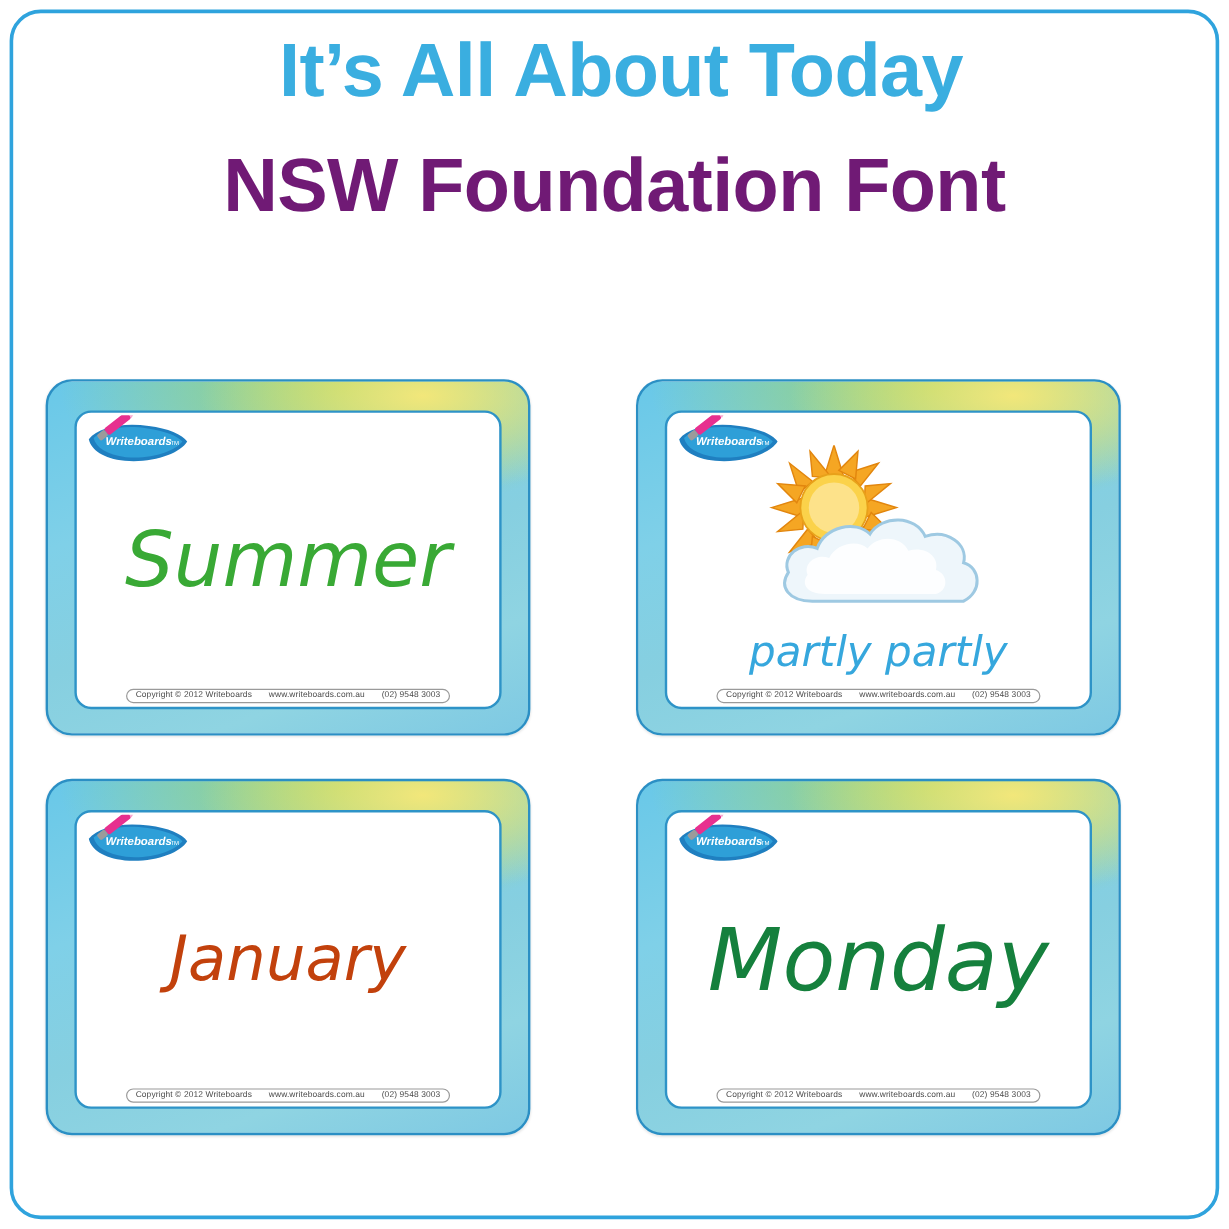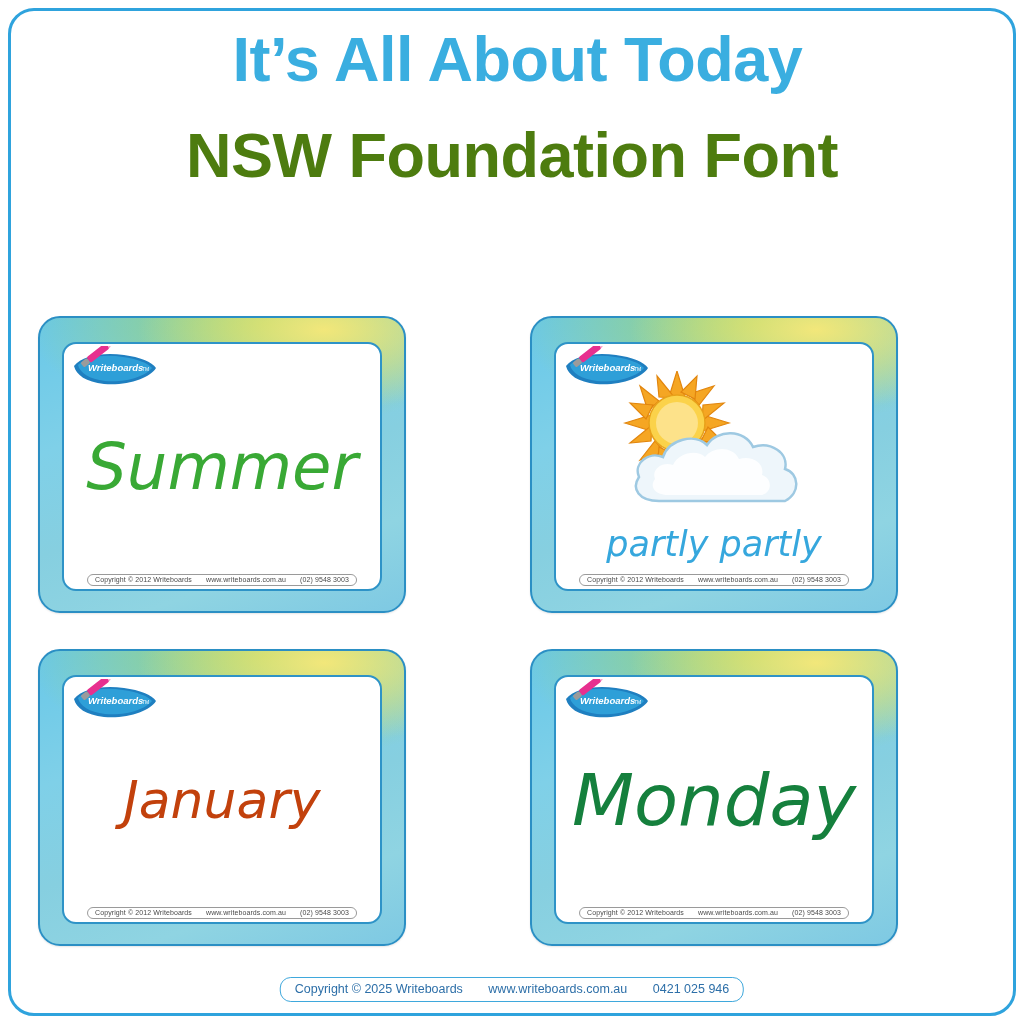"NSW Foundation Font" .title-sub { color: #4d7c0f -> #701a75 }
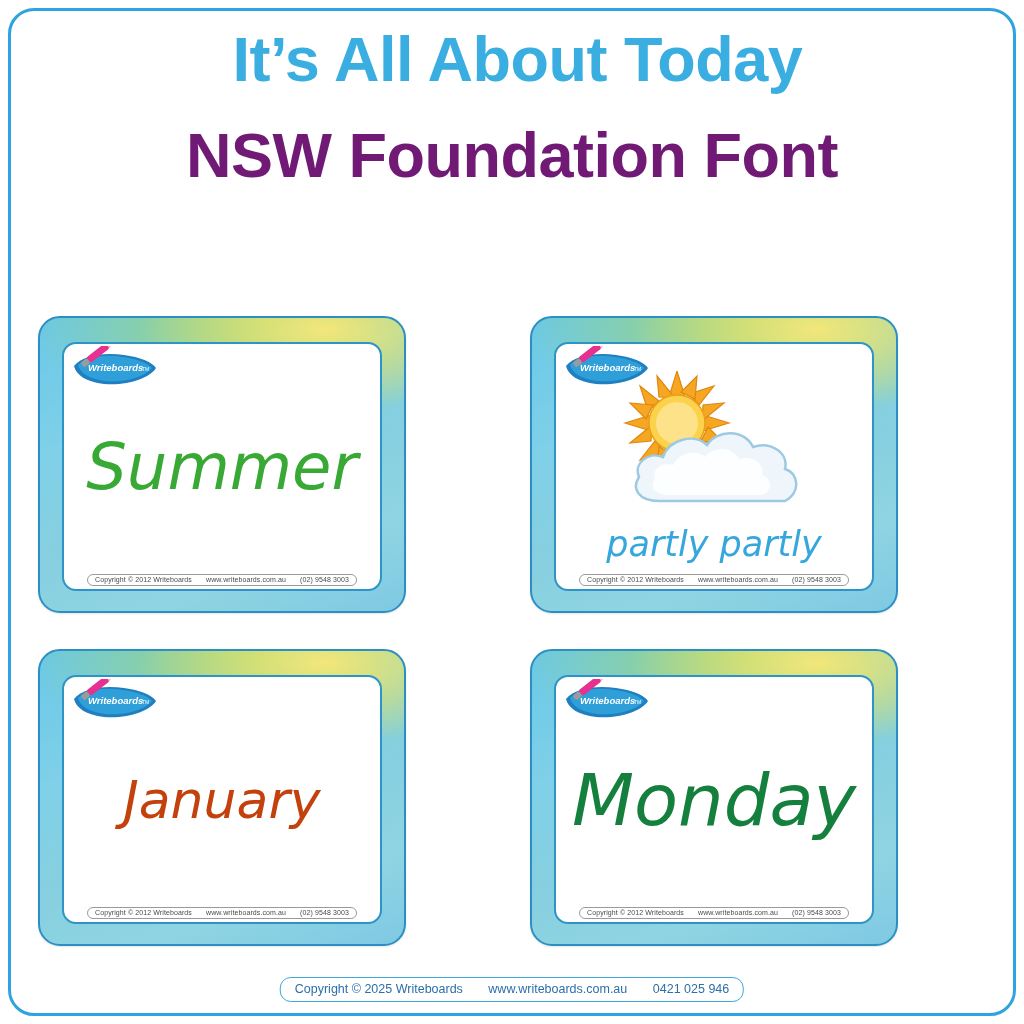"Writeboards" .card { width: 368px -> 404px }
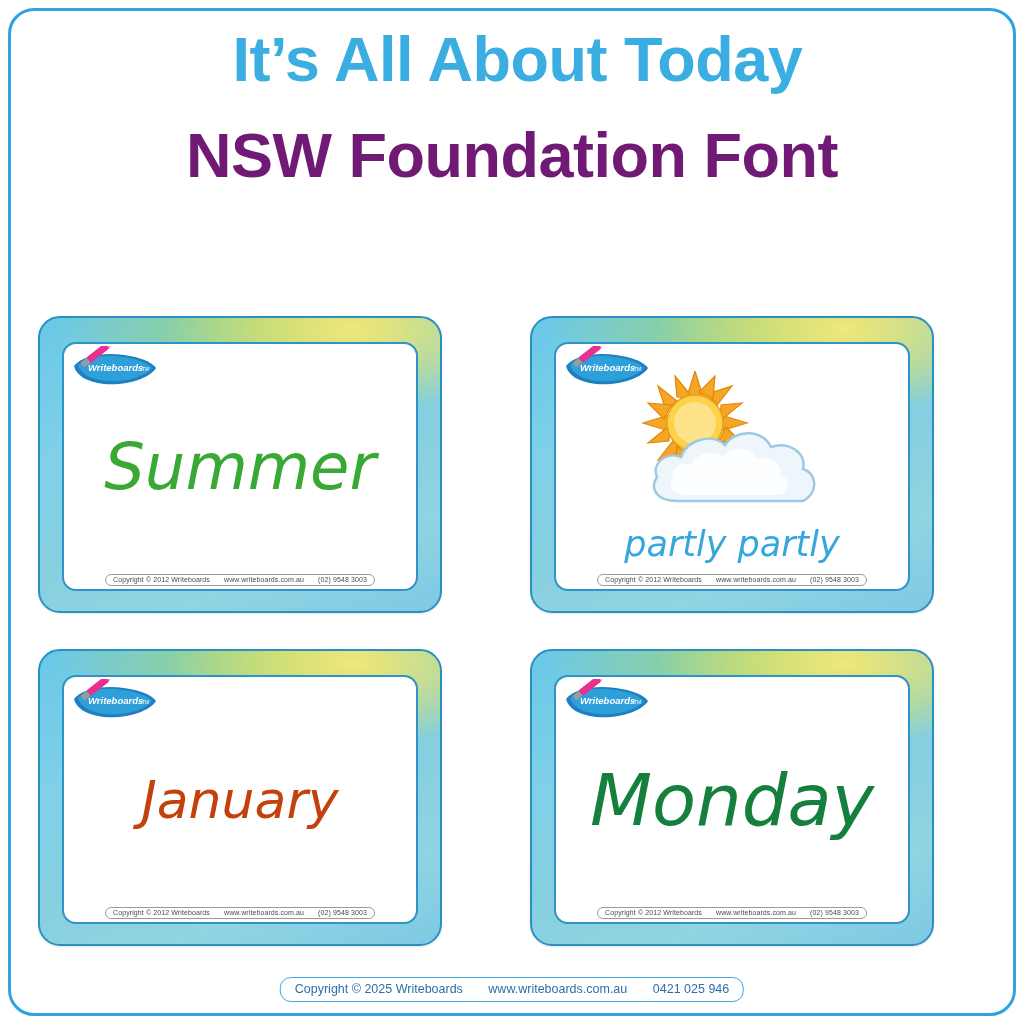"Copyright © 2025 Writeboards" div.footer { html: <div> <span>Copyright © 2025 Writeboards</span> <span>www.writeboards.com.au</span> <span>0421 025 946</span> </div> -> none }
